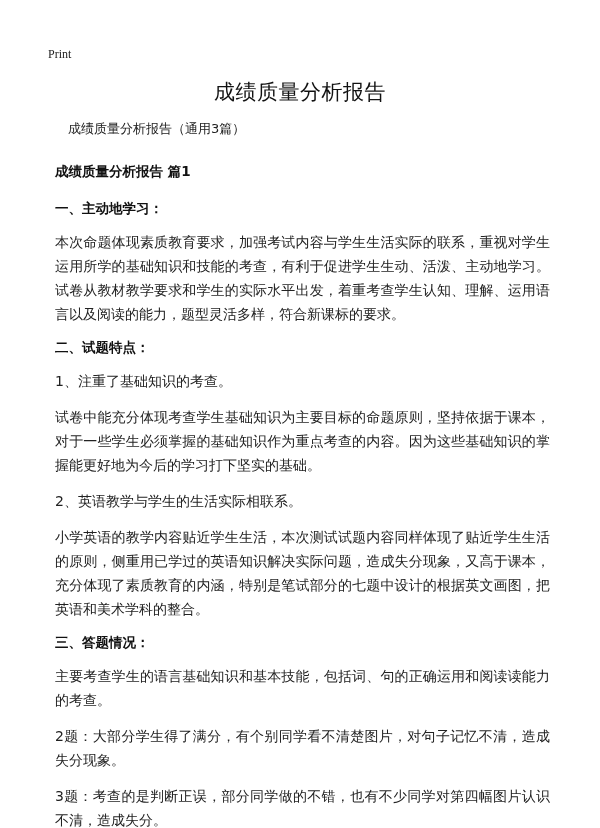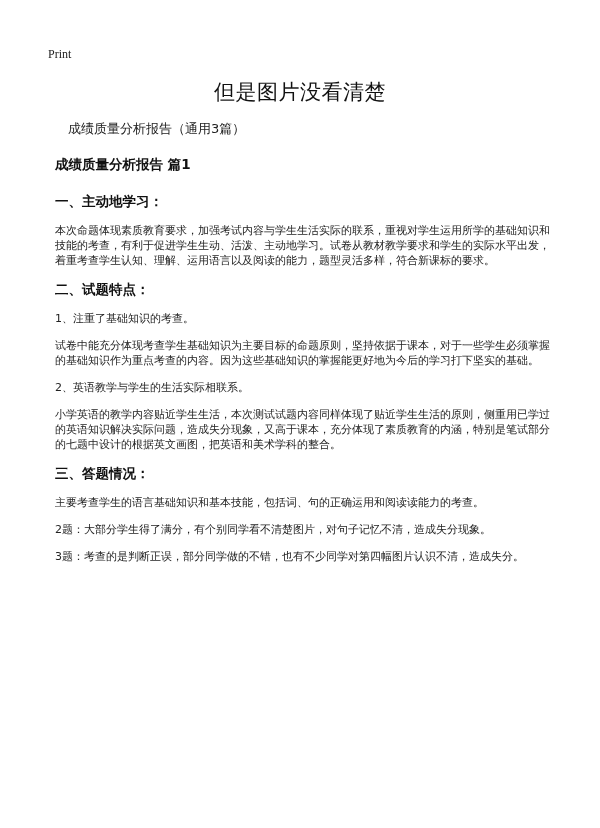"但是图片没看清楚" h1.doc-title { text: 但是图片没看清楚 -> 成绩质量分析报告 }
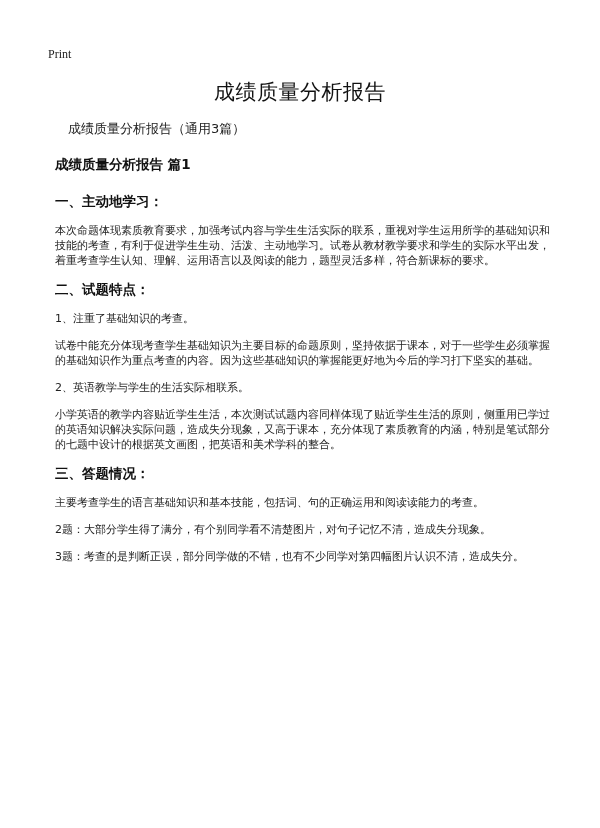"成绩质量分析报告 篇1" .h-part { margin: 5px 0 18px 0 -> 12px 0 18px 0 }
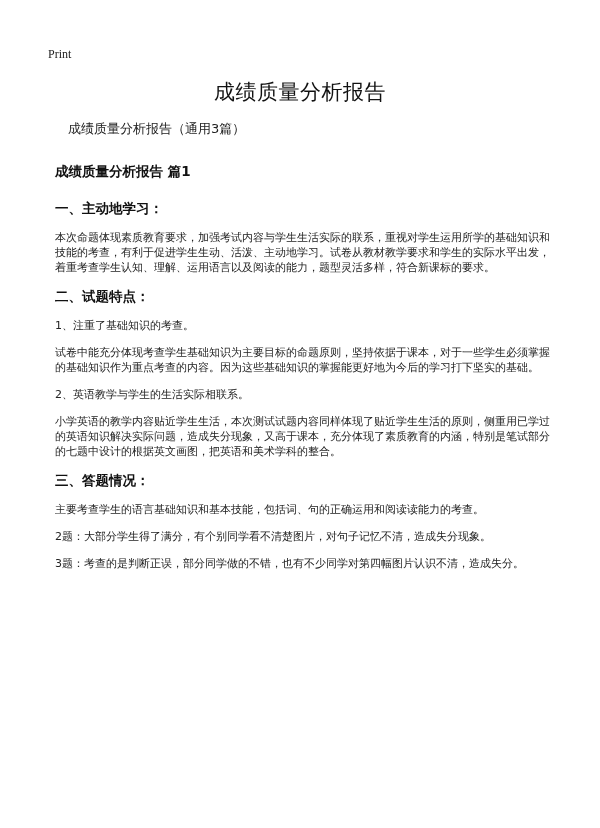"本次命题体现素质教育要求，加强考试内容与学生生活实际的联系，重视对学生运用所学的" .para { font-size: 11px -> 14px; line-height: 15px -> 24px }
